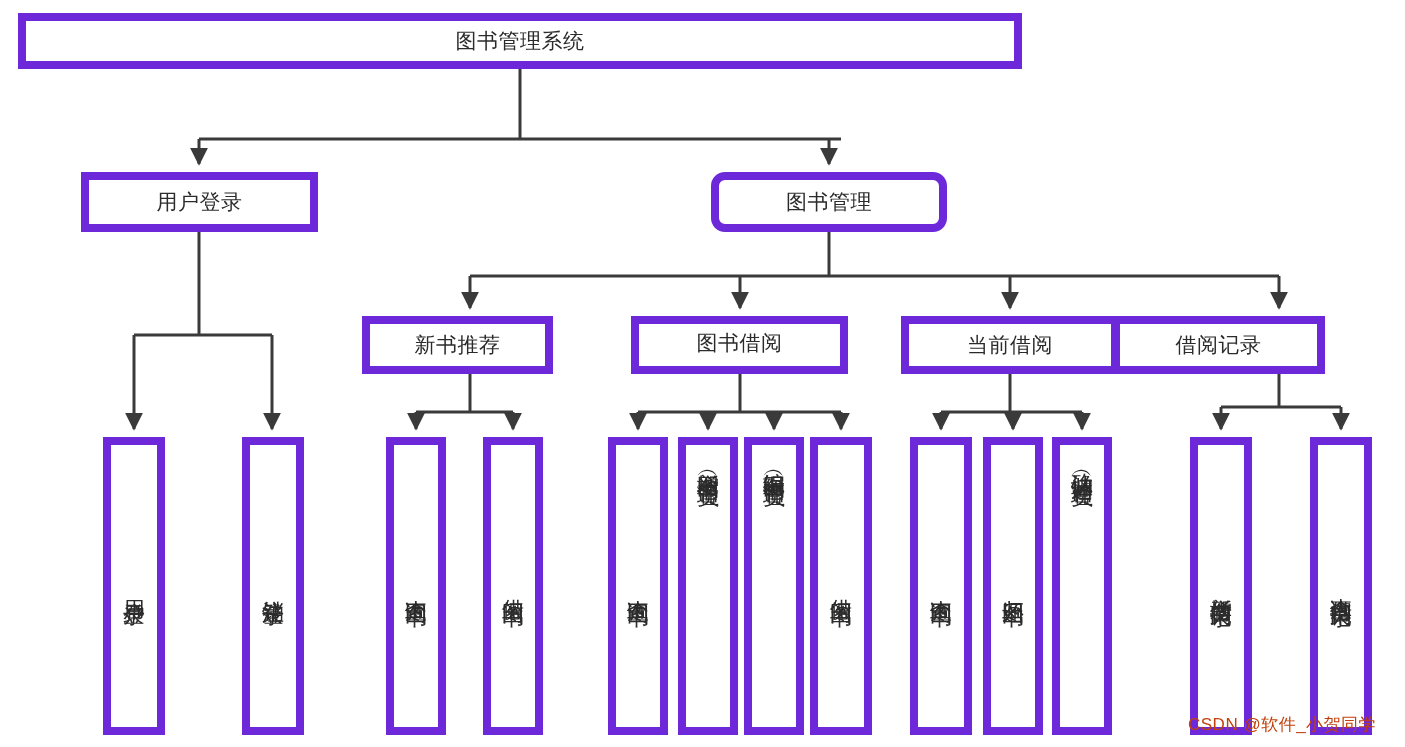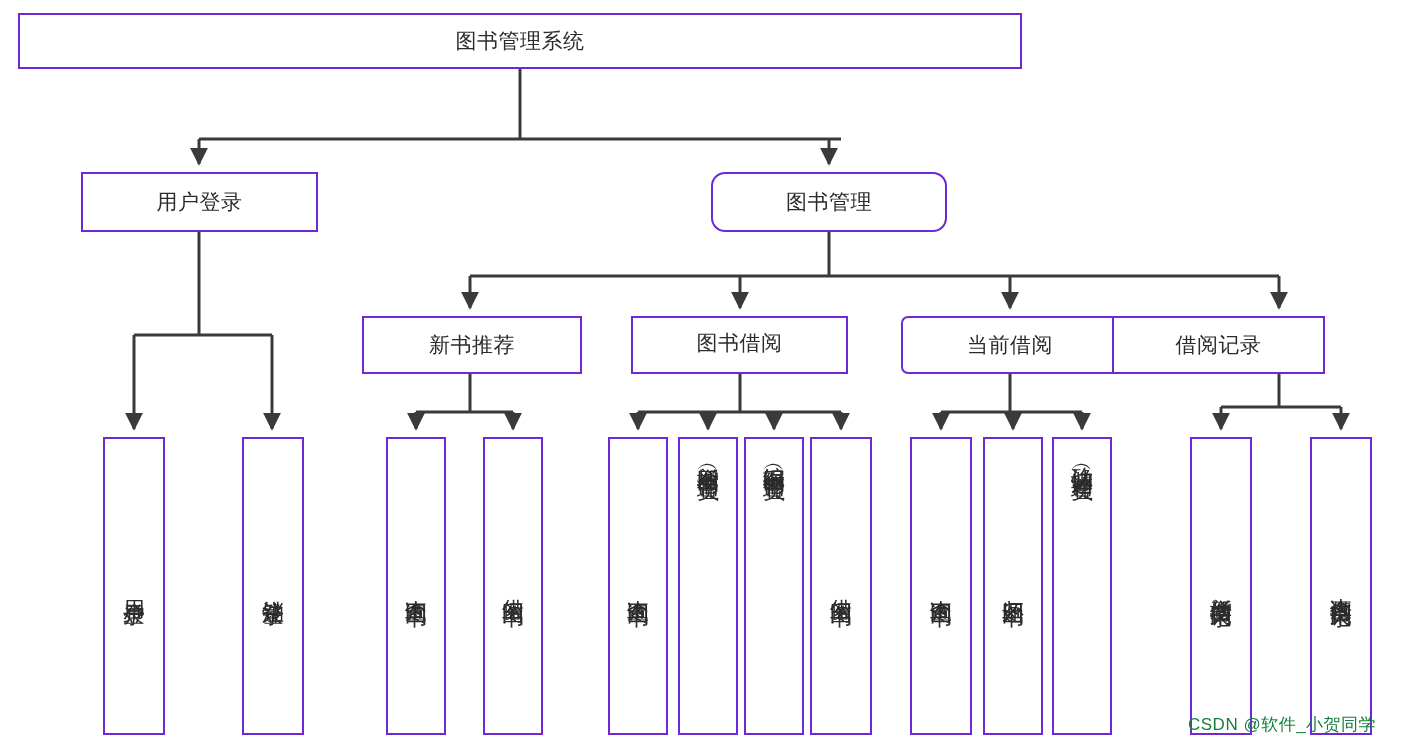"图书管理系统" .node { border: 2px solid #6d28d9 -> 8px solid #6d28d9 }
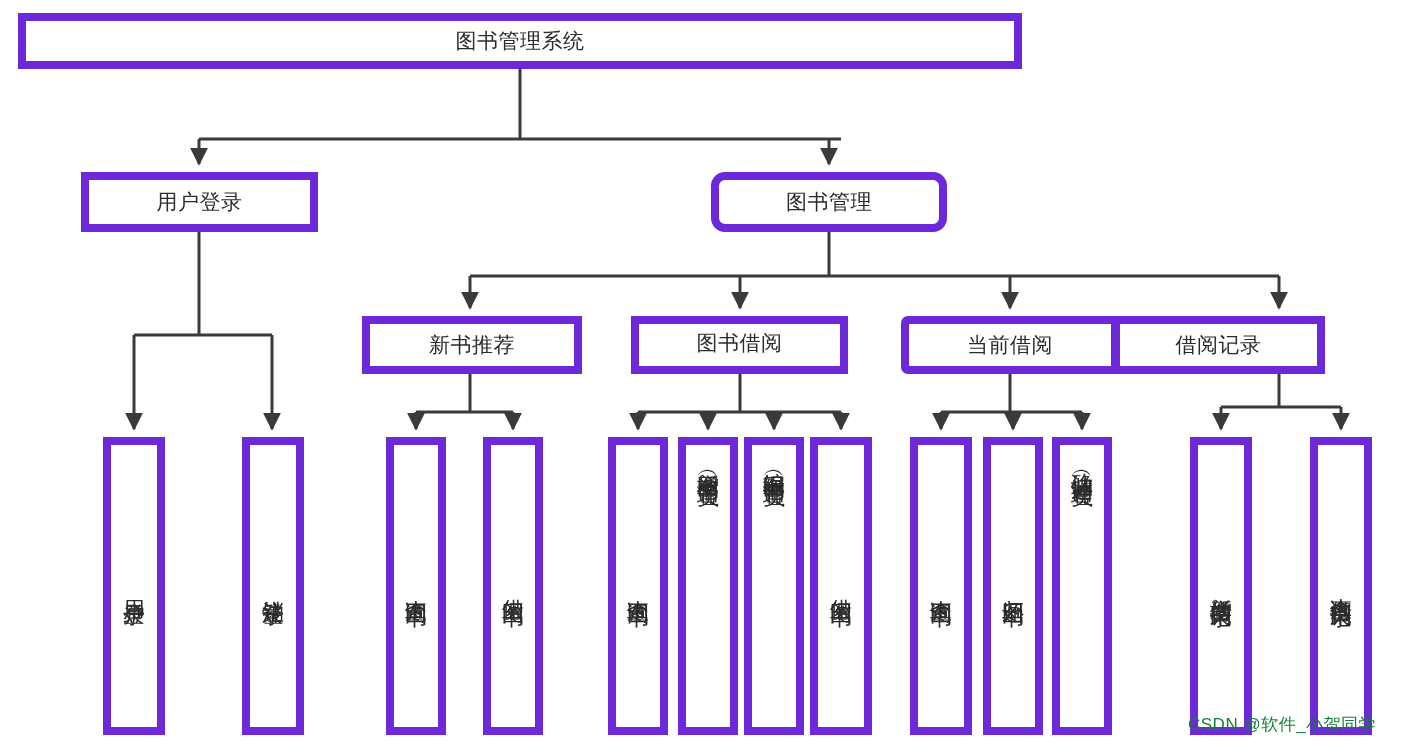"新书推荐" div.node { width: 220px -> 191px }
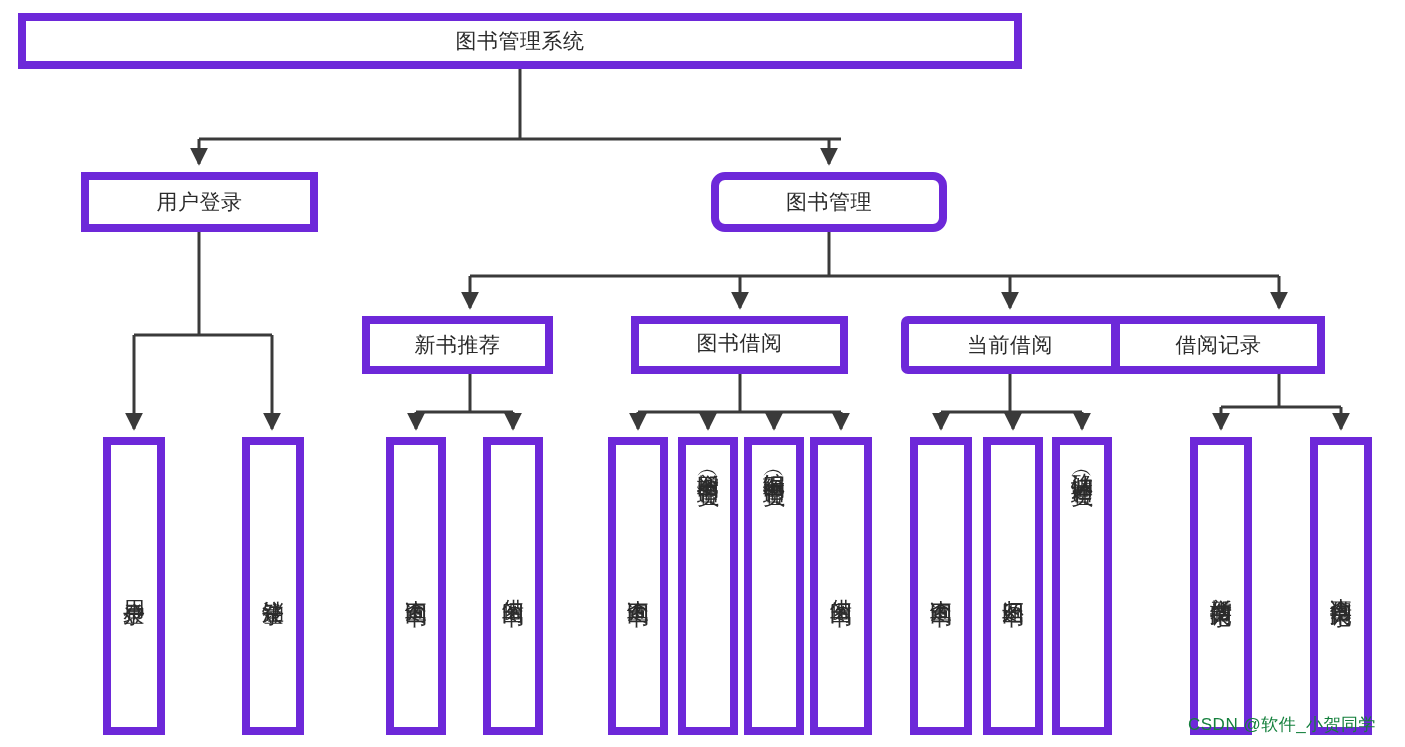"当前借阅" div.node { border-radius: 7px -> none }
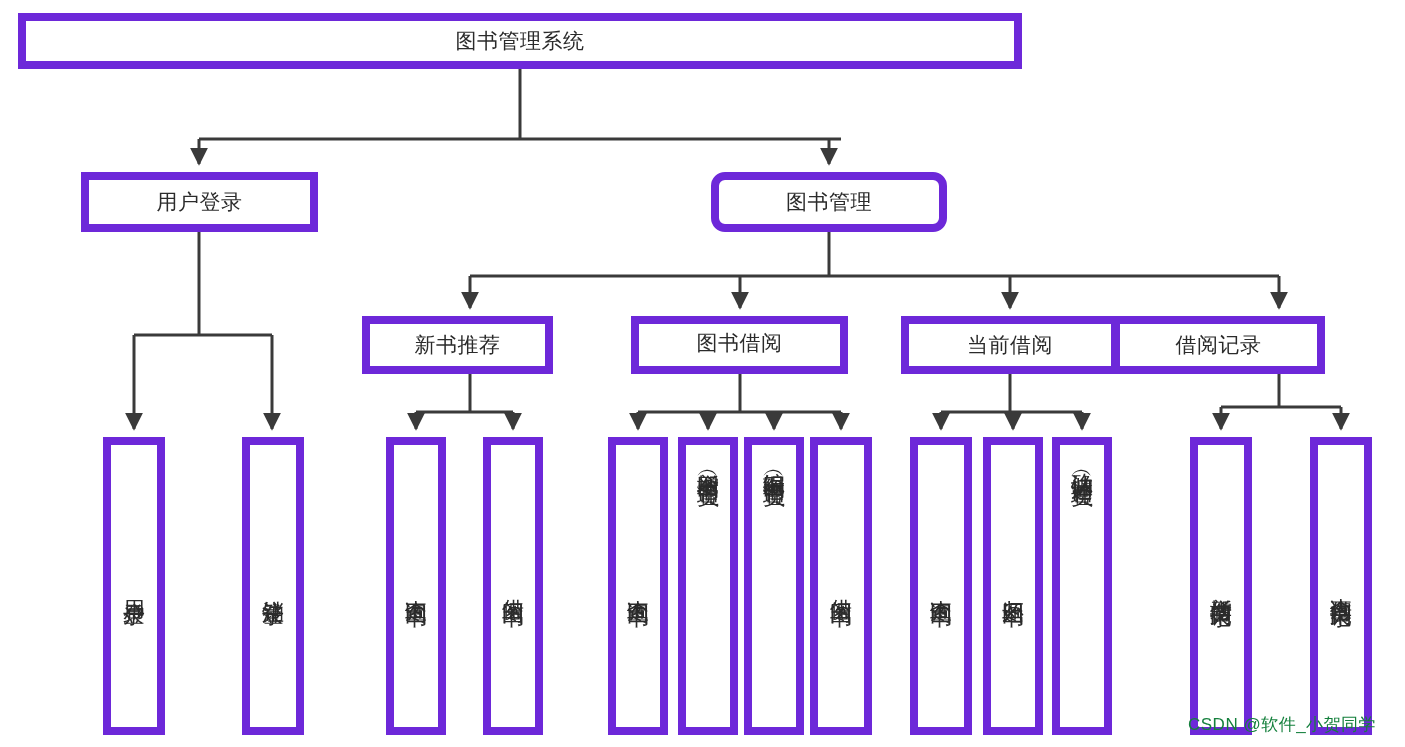"CSDN @软件_小贺同学" .watermark { color: #15803d -> #c2410c }
